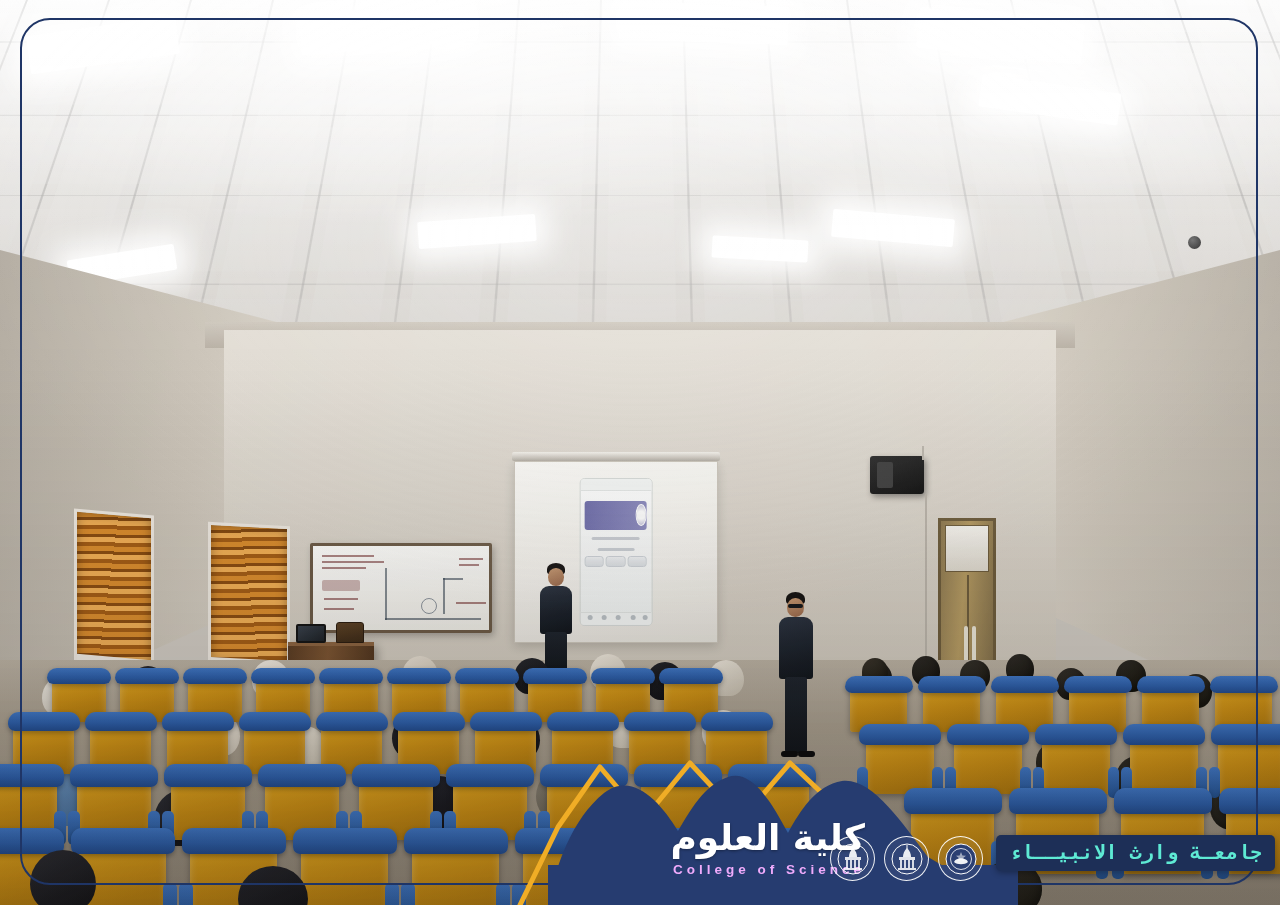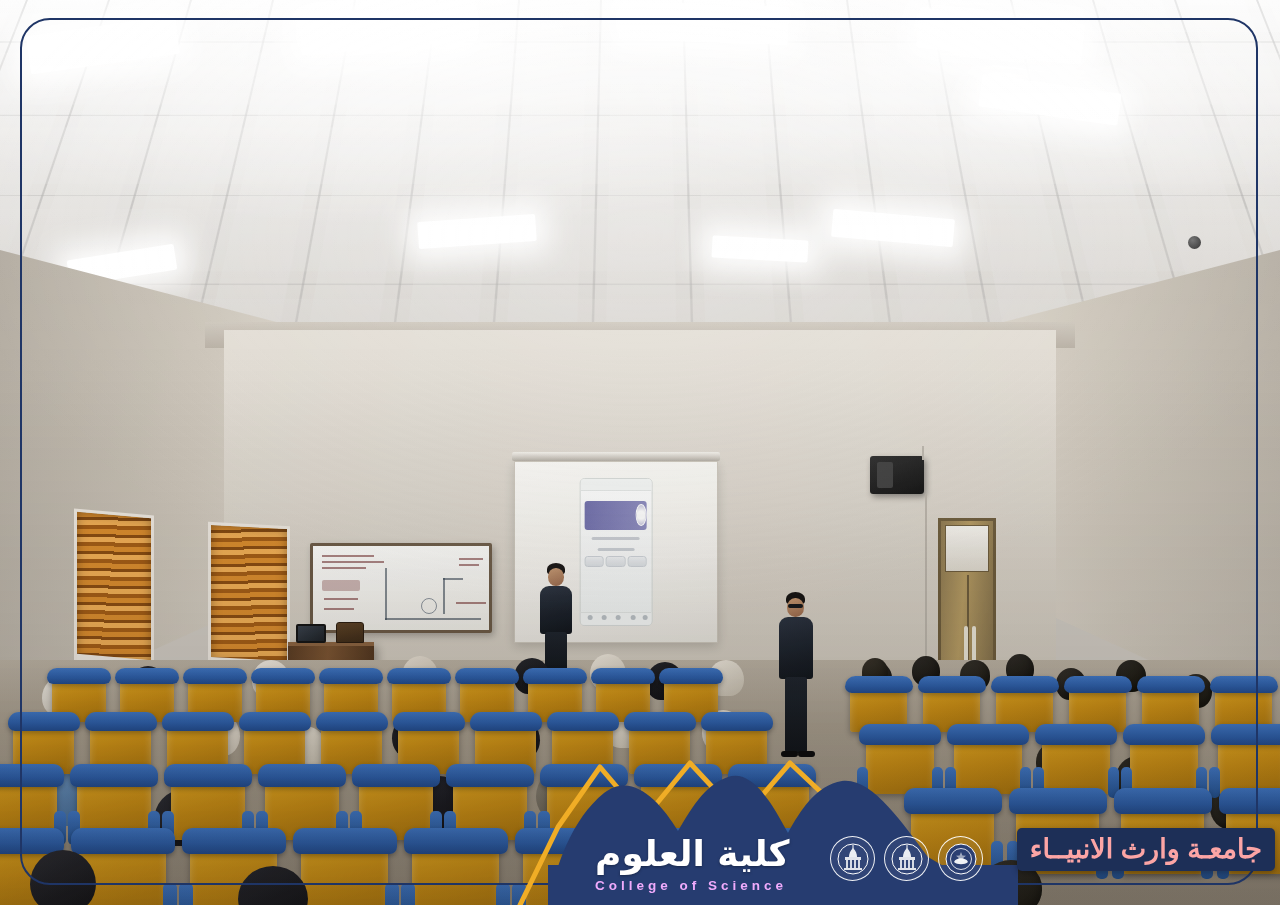"كلية العلوم" .banner-text { bottom: 12px -> 28px; text-align: left -> right }
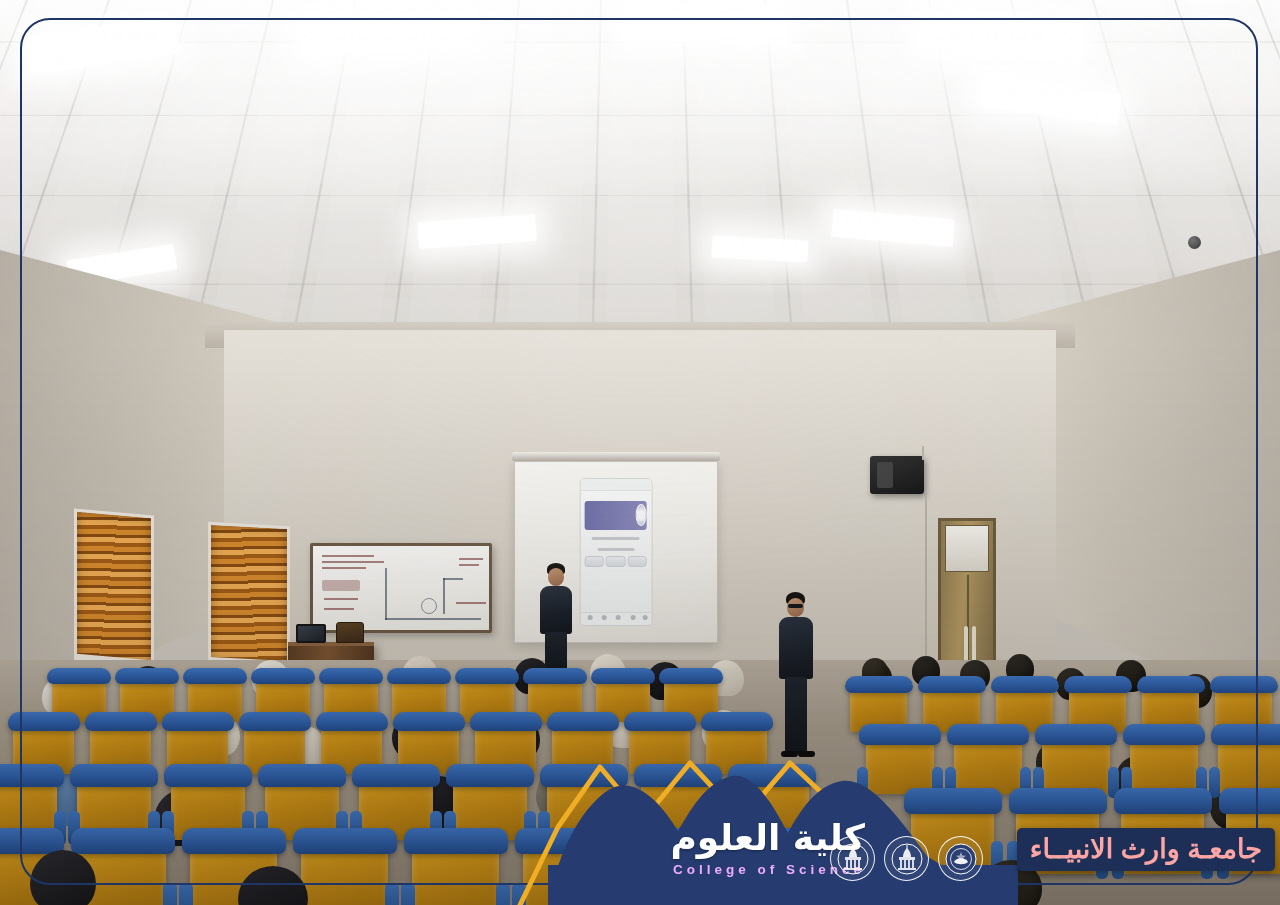"جامعـة وارث الانبيــاء" .uni-pill span { color: #fca5a5 -> #5eead4; font-family: Liberation Sans, sans-serif -> Liberation Mono, monospace; font-size: 27px -> 20px }
